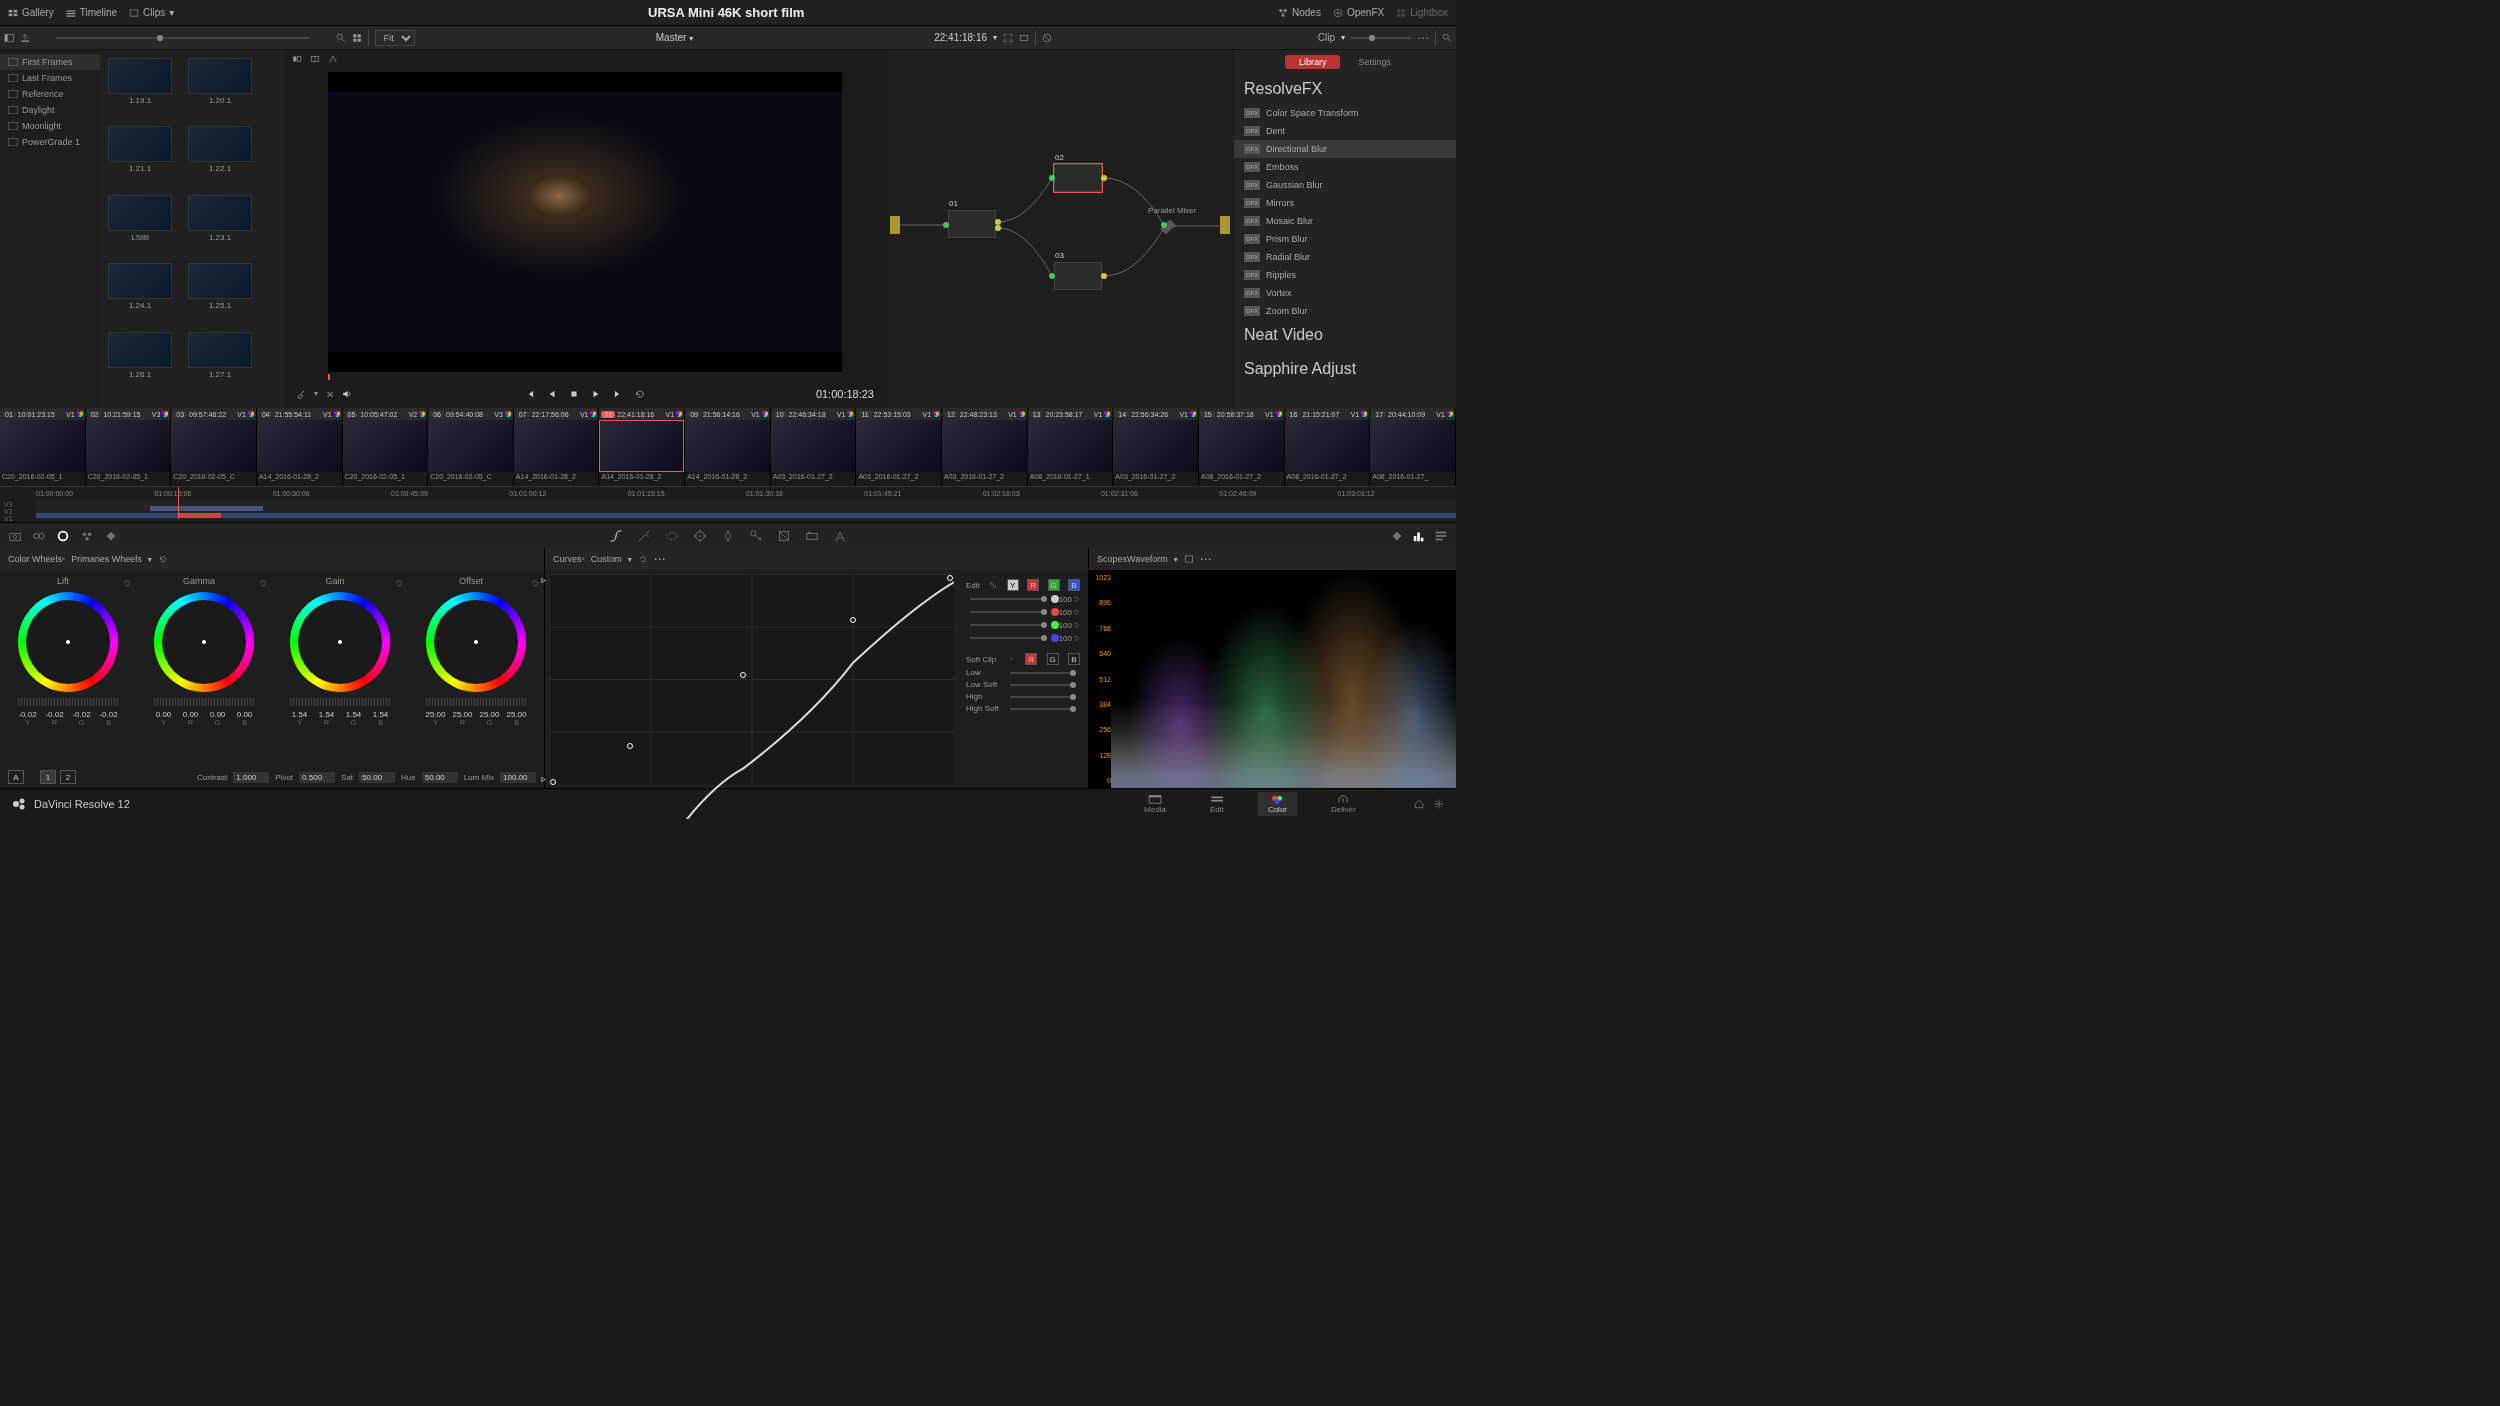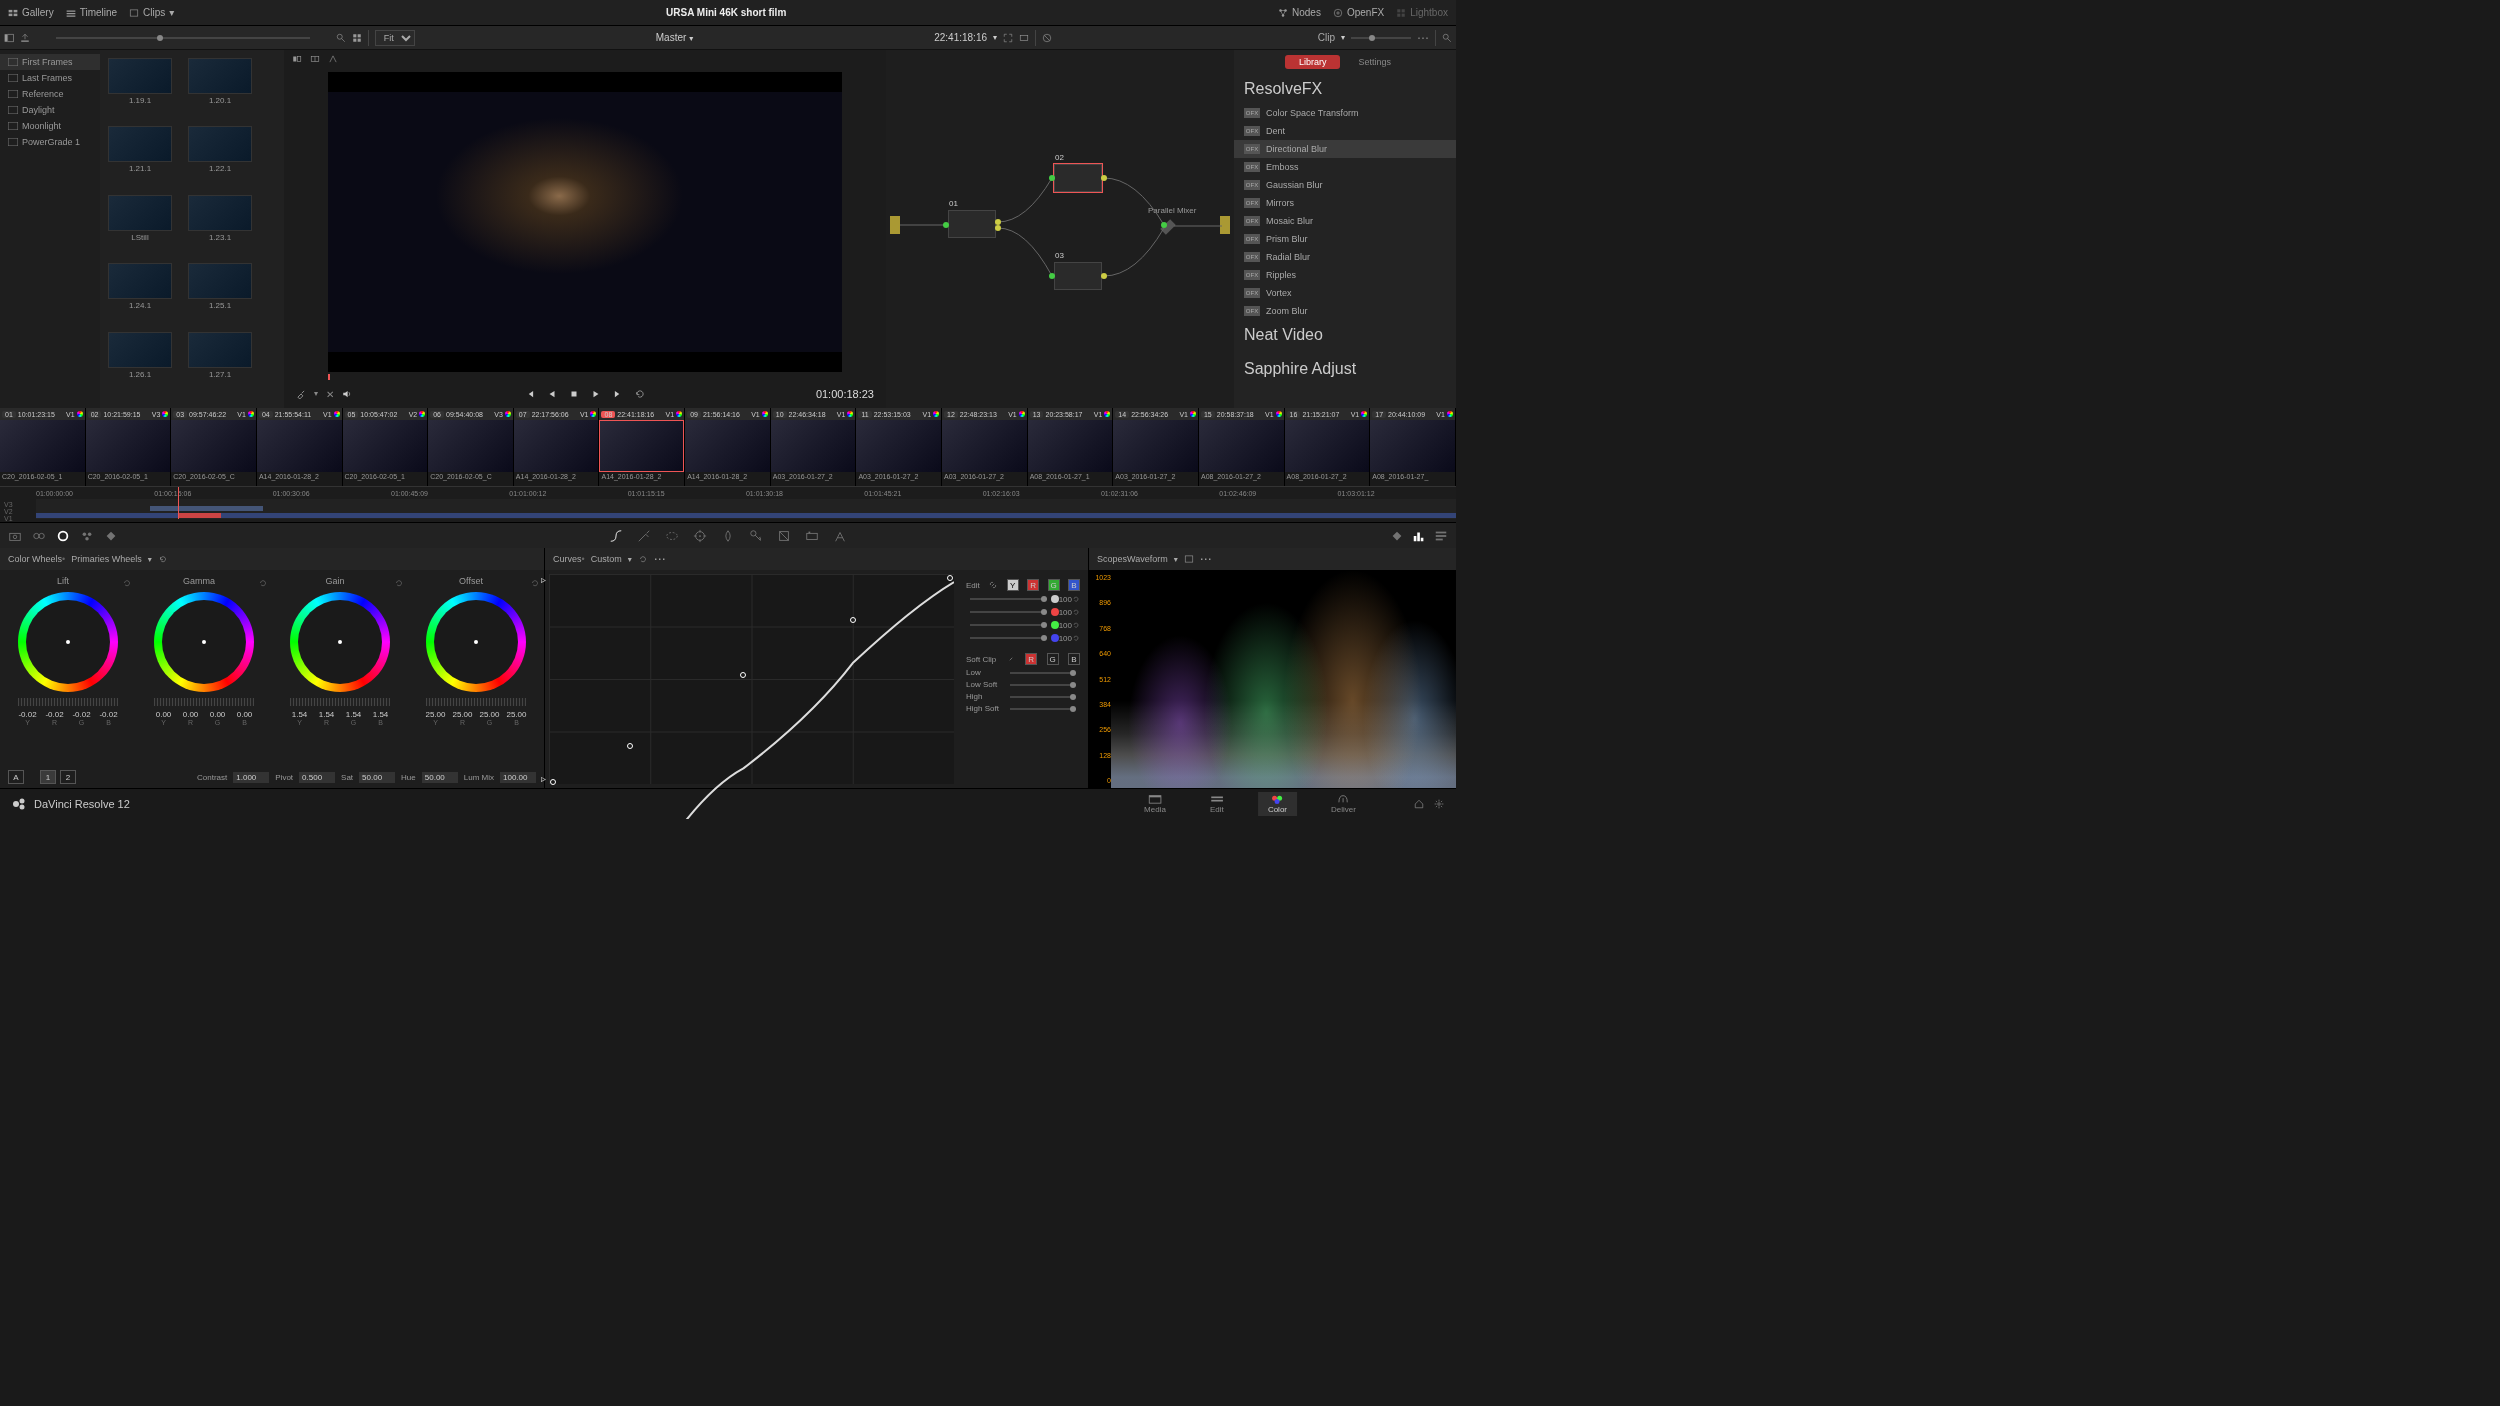"URSA Mini 46K short film" .title { font-size: 10px -> 13px }
